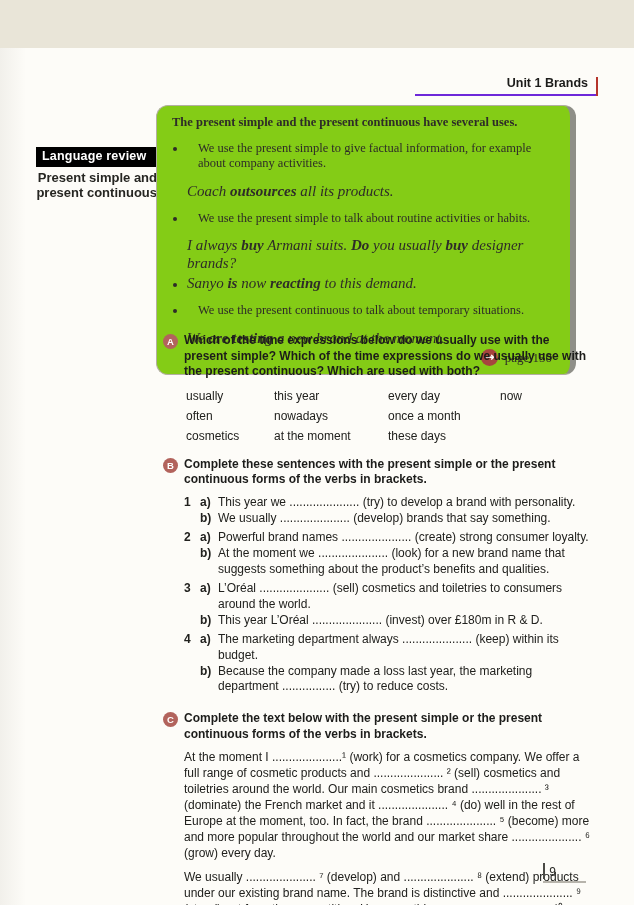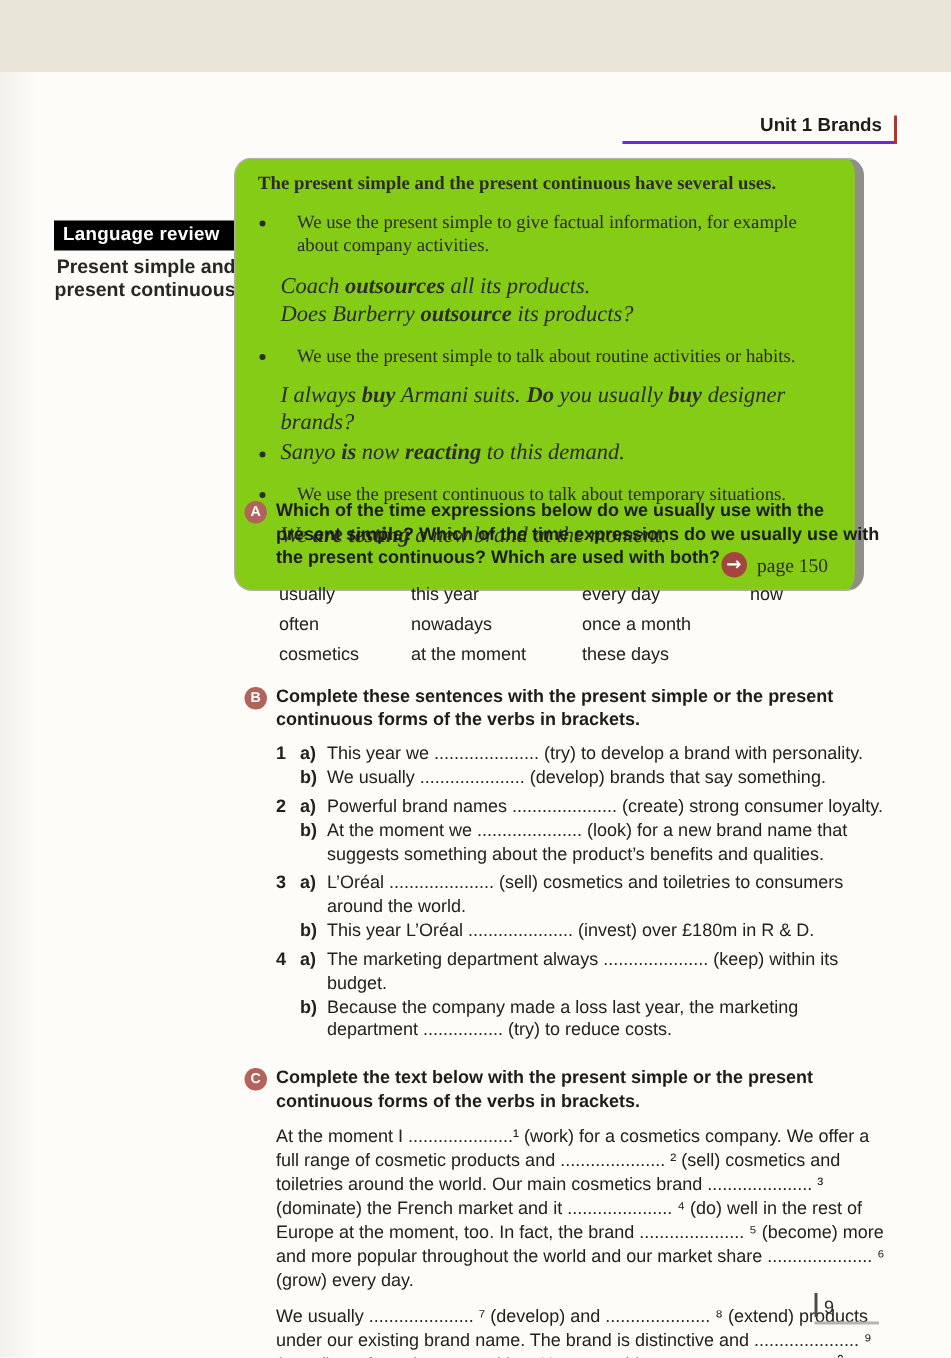"Does Burberry outsource its products?" div.example { html: <div>Does Burberry <strong>outsource</strong> its products?</div> -> none }
